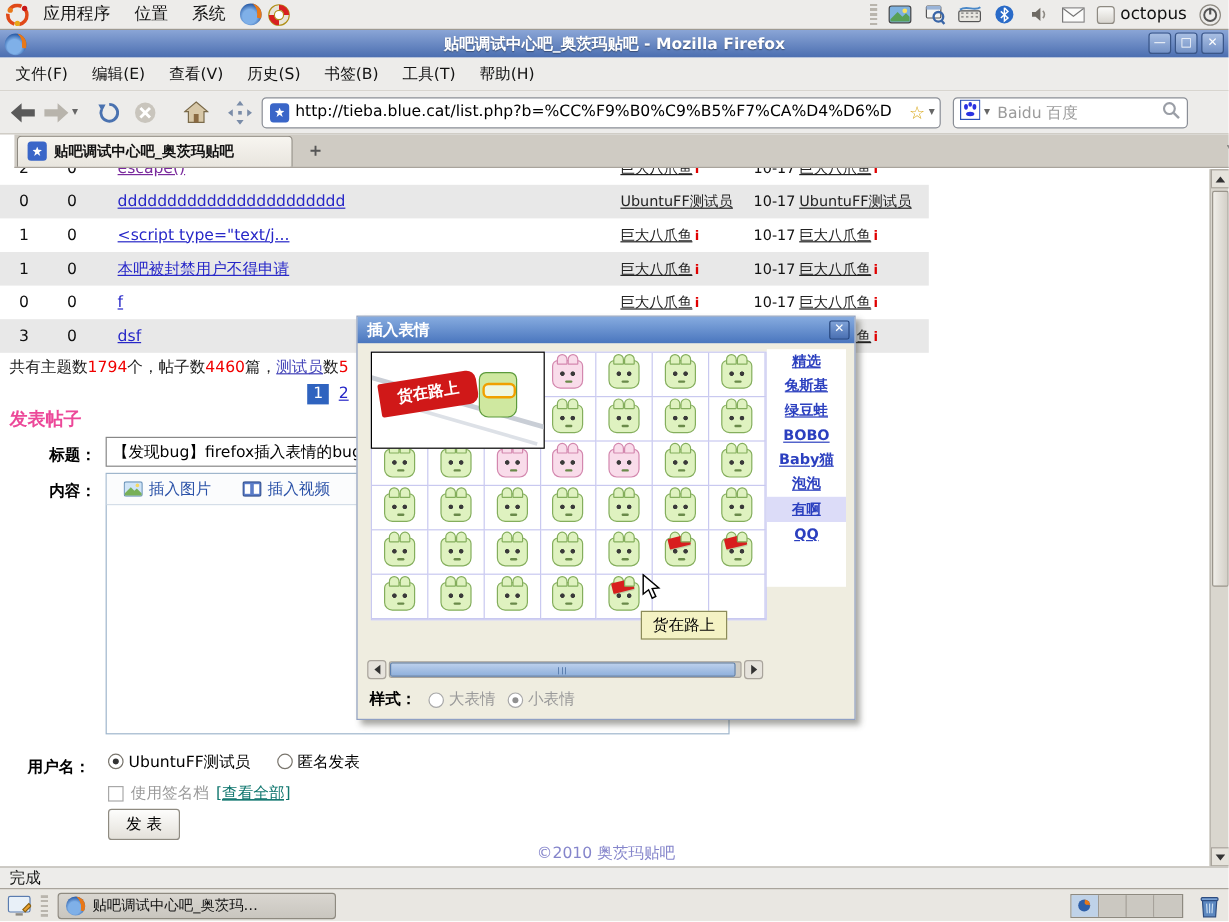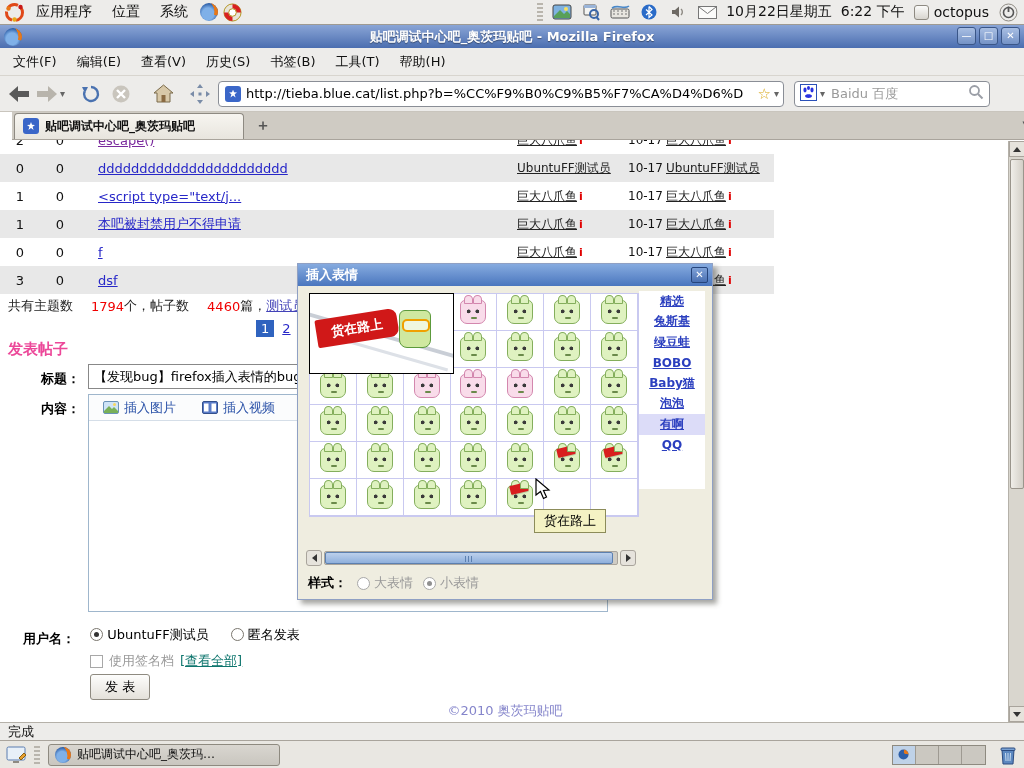"10月22日星期五 6:22 下午" span.clock { html: <span>10月22日星期五 6:22 下午</span> -> none }
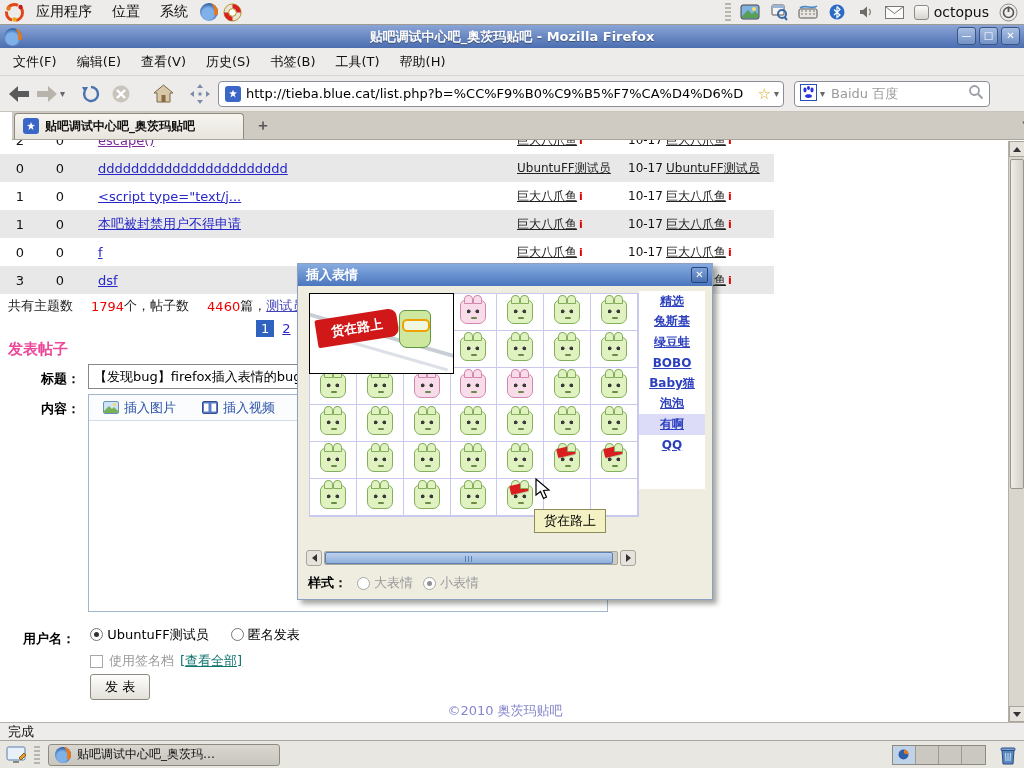"1794" #stats .num { margin-left: 18px -> none }
